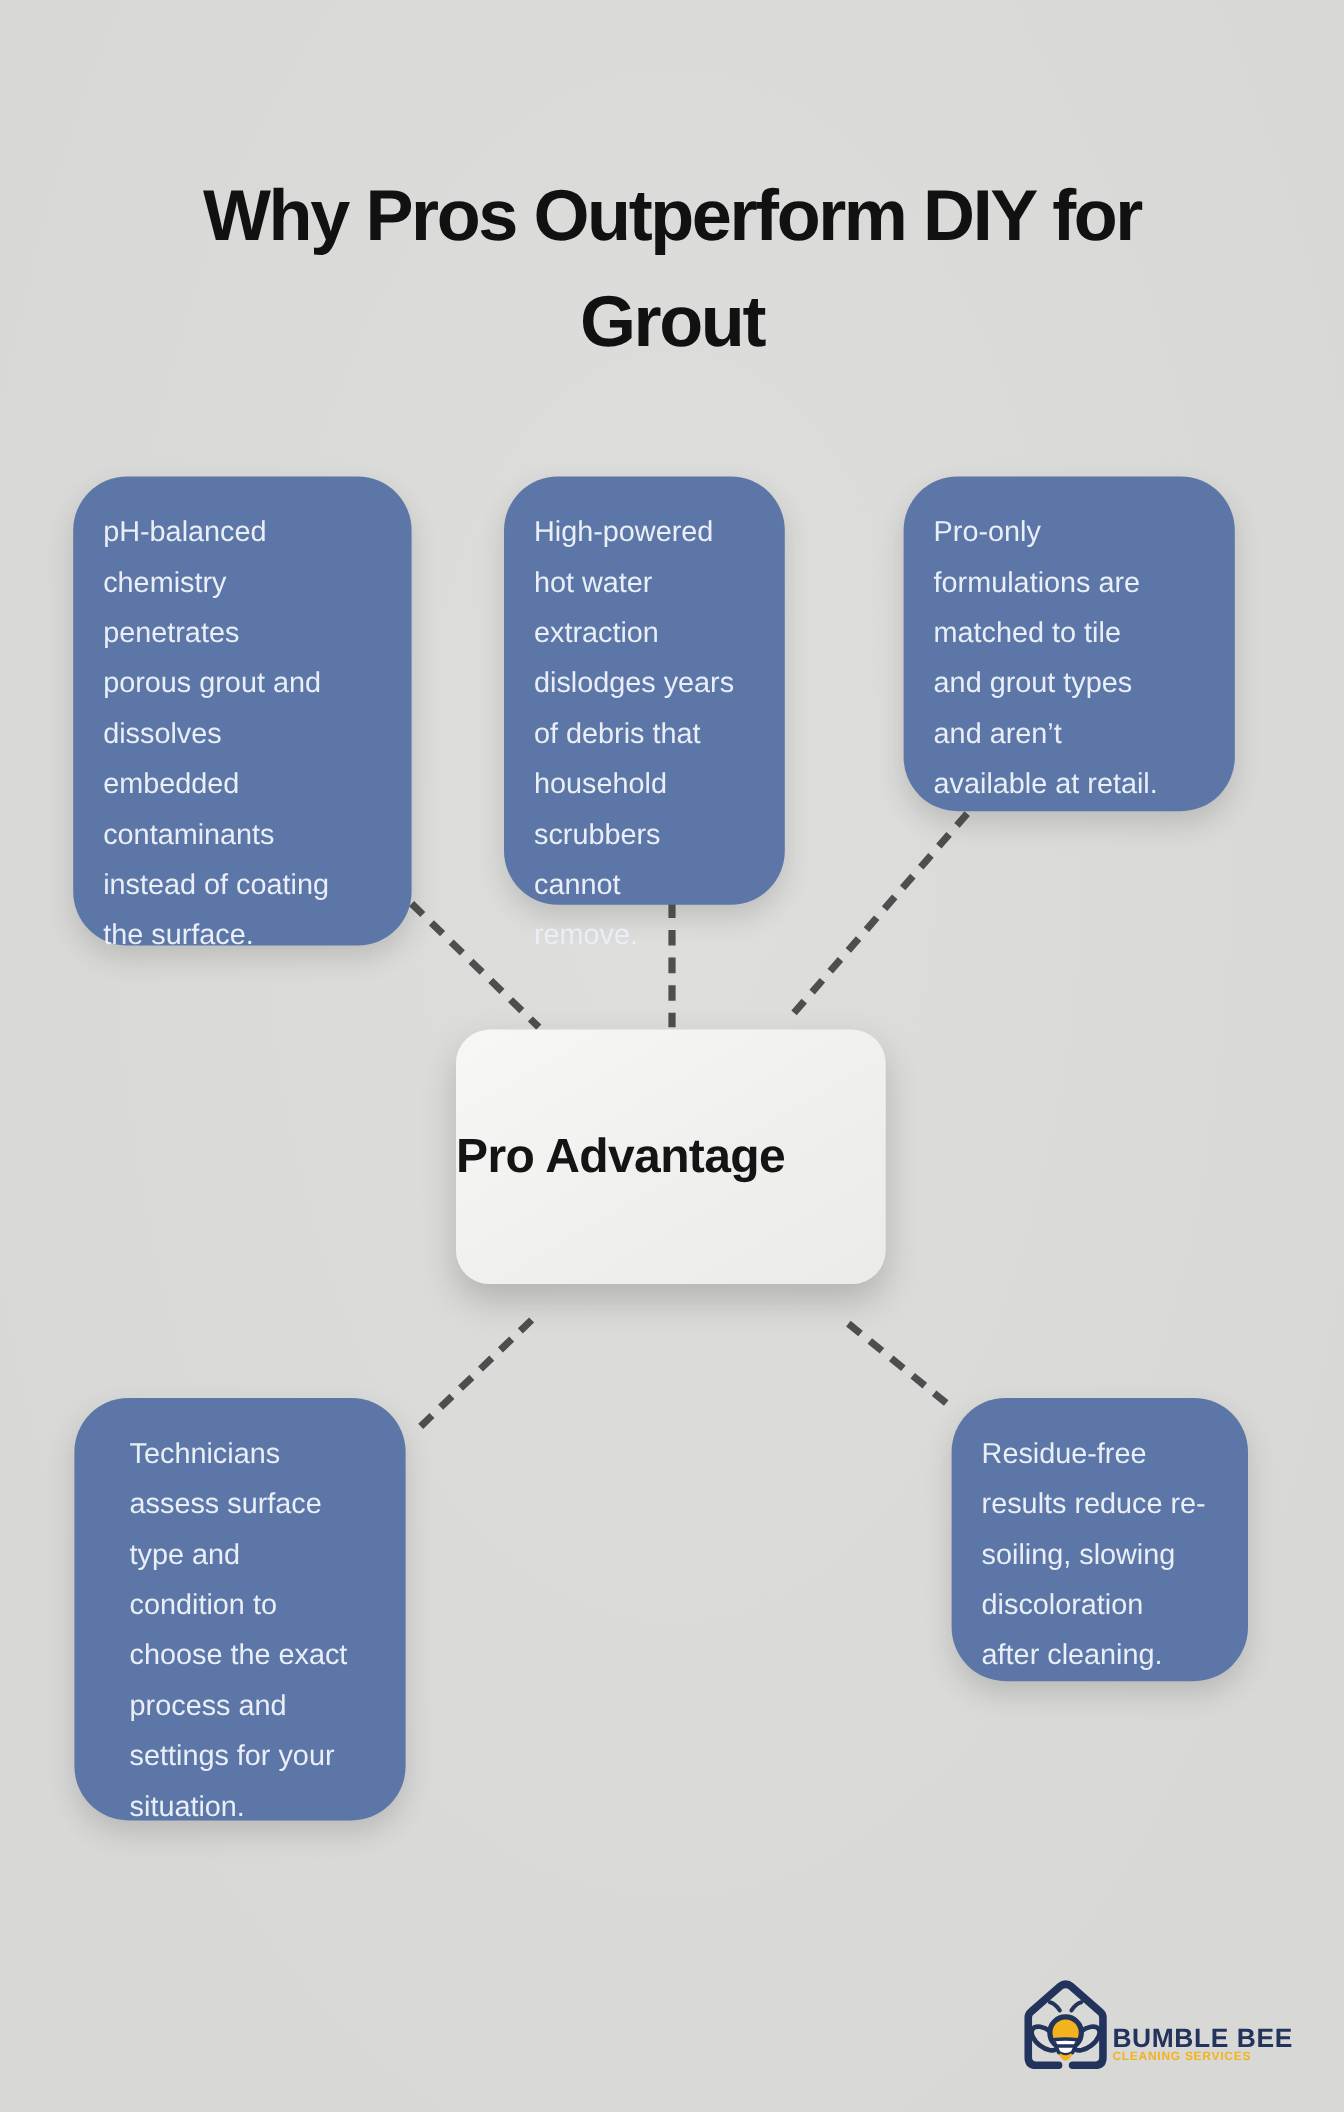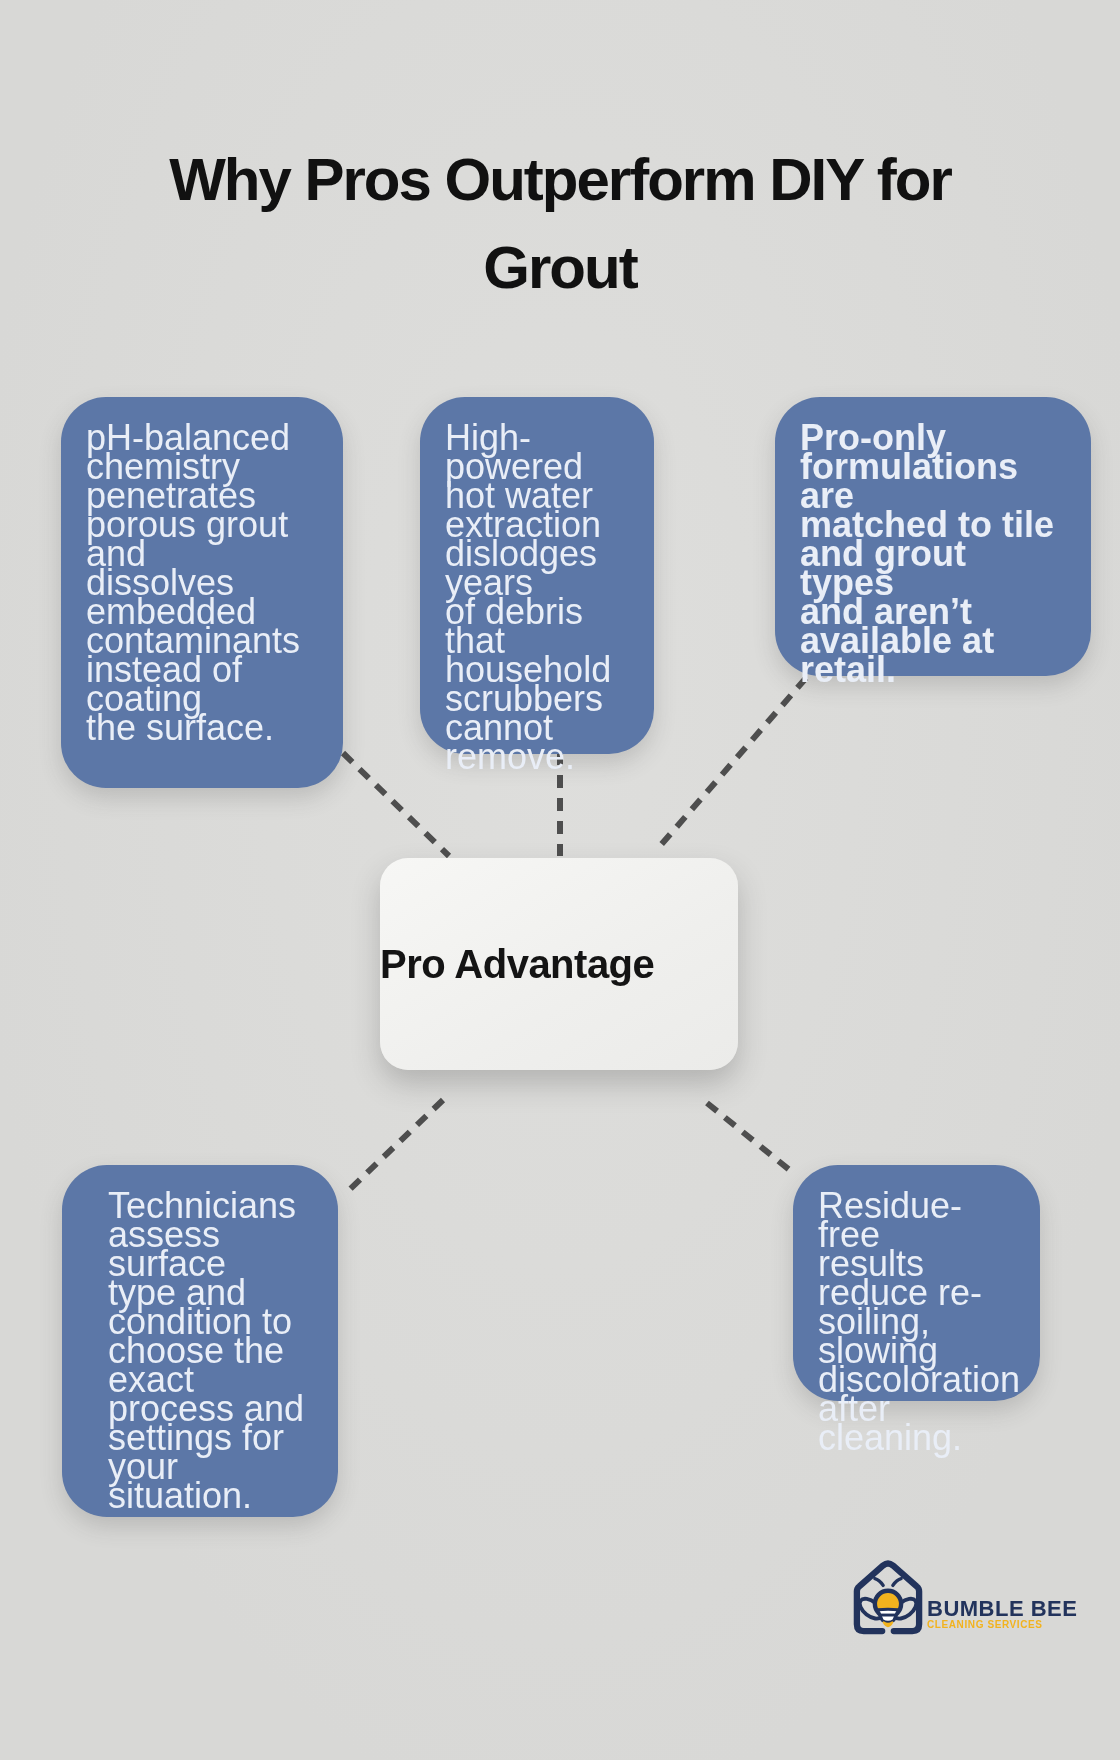"pH-balanced" .card { font-size: 36px -> 24px; line-height: 29px -> 42px }
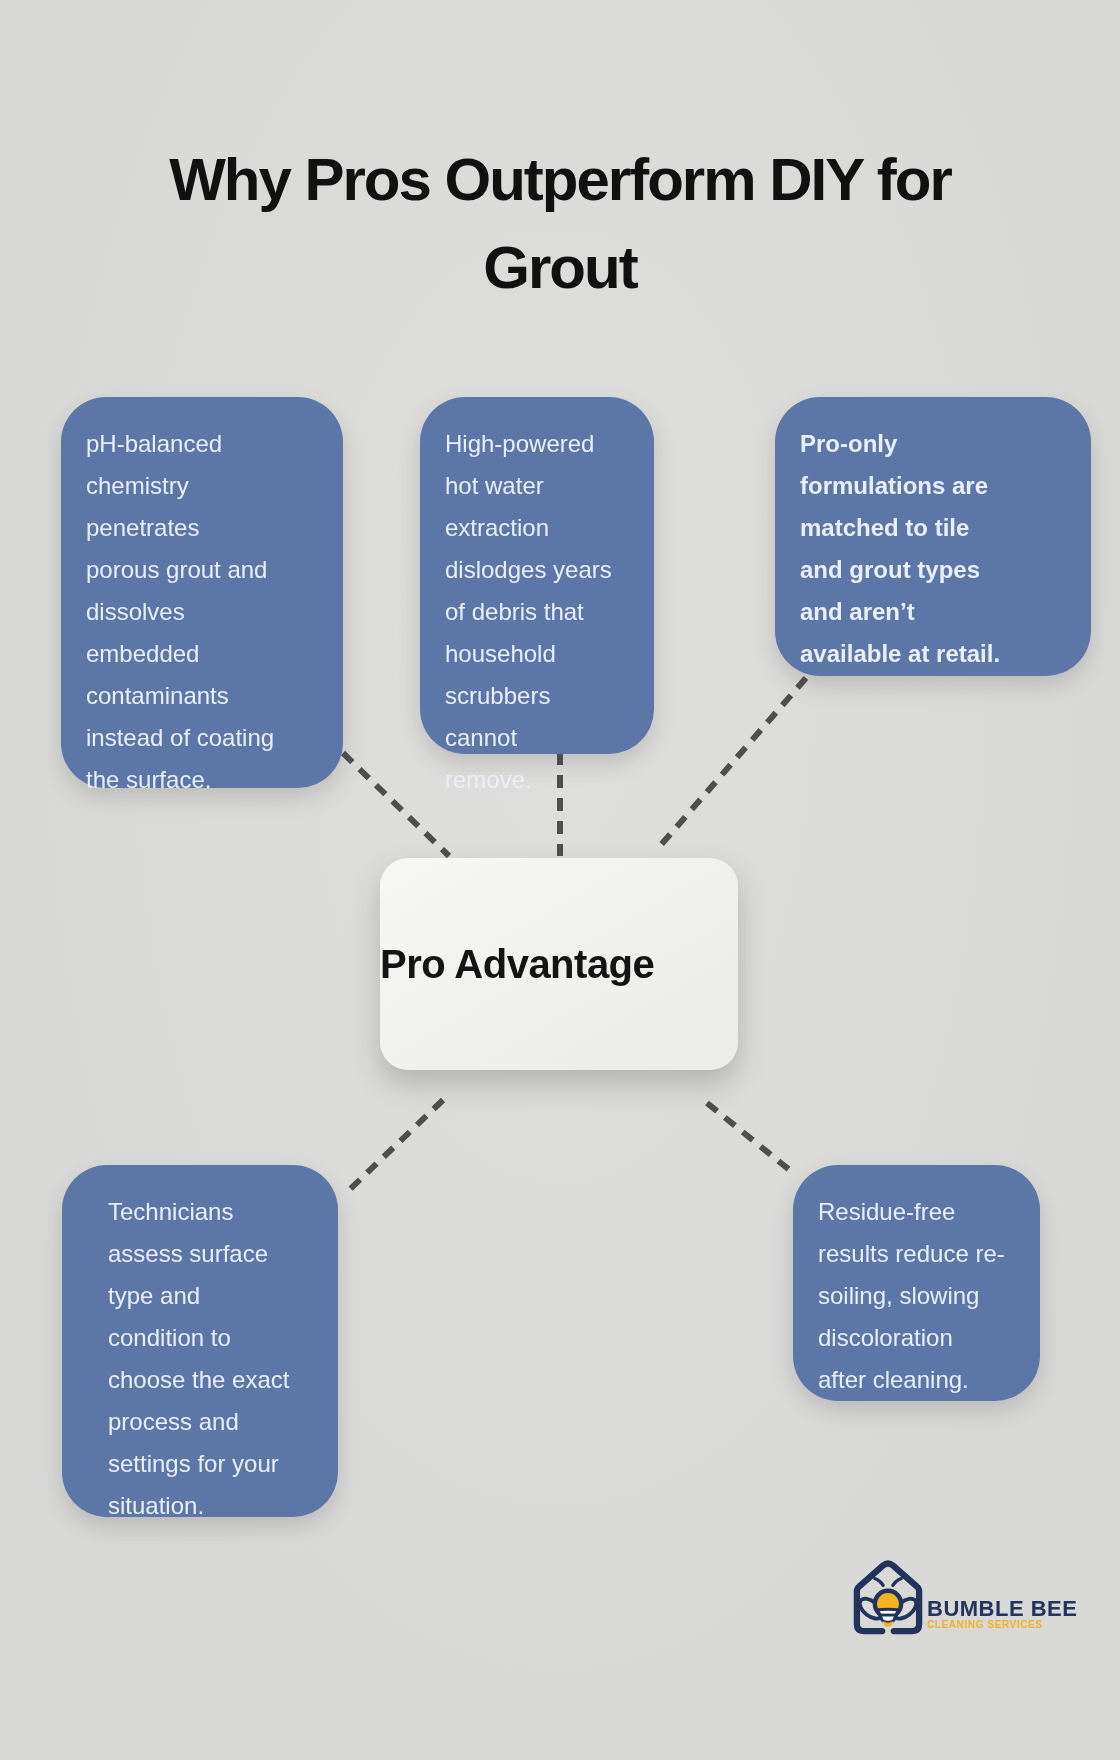"Pro-only" .card-top-right { font-weight: bold -> none; left: 775px -> 753px; width: 316px -> 276px }
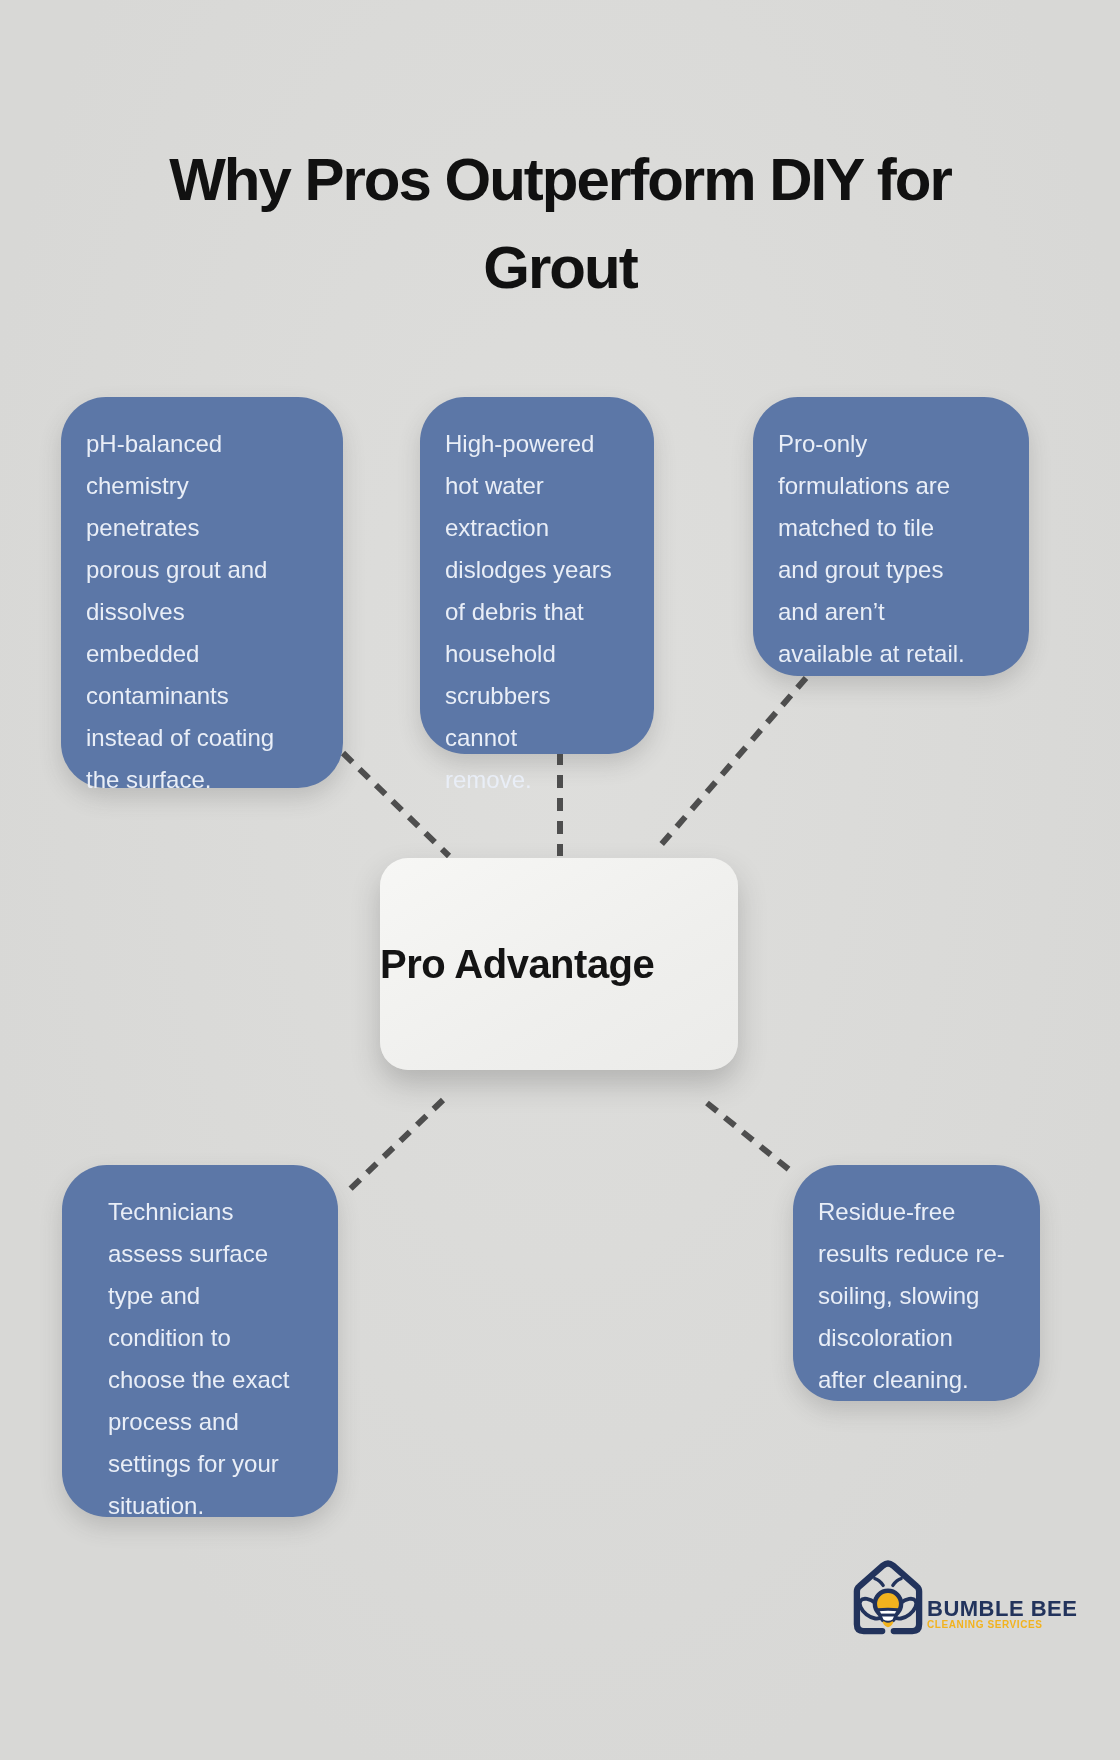"BUMBLE BEE" .logo { top: 1556px -> 1646px }
